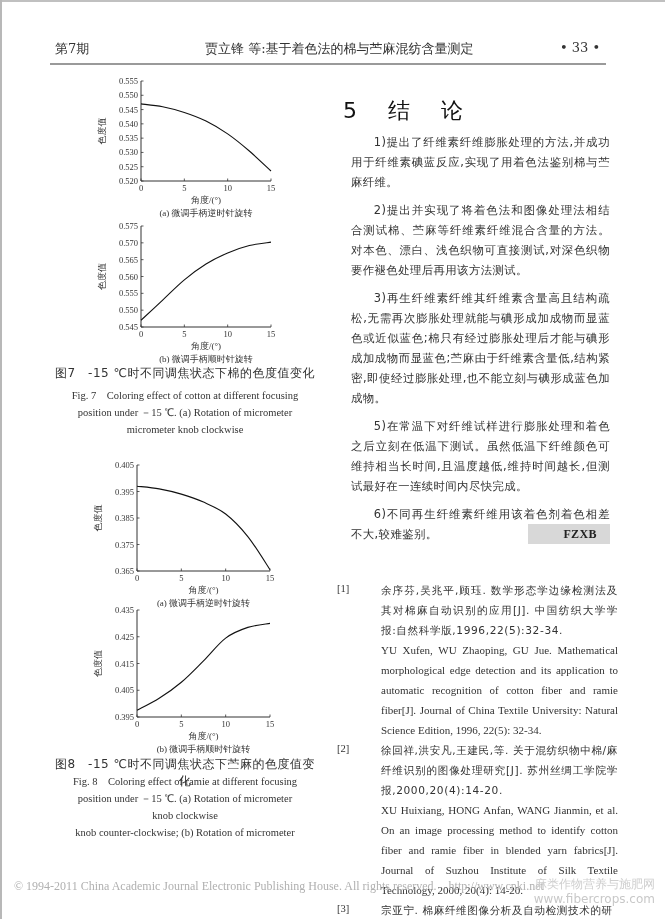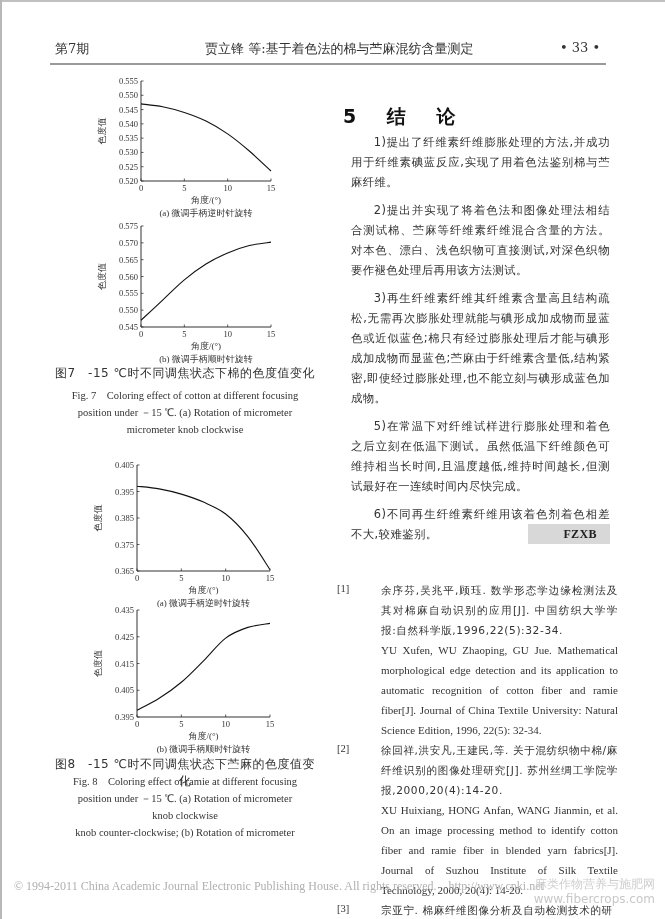"5 结 论" .sec-title { font-size: 19px -> 22px; font-weight: bold -> normal; top: 104px -> 96px }
